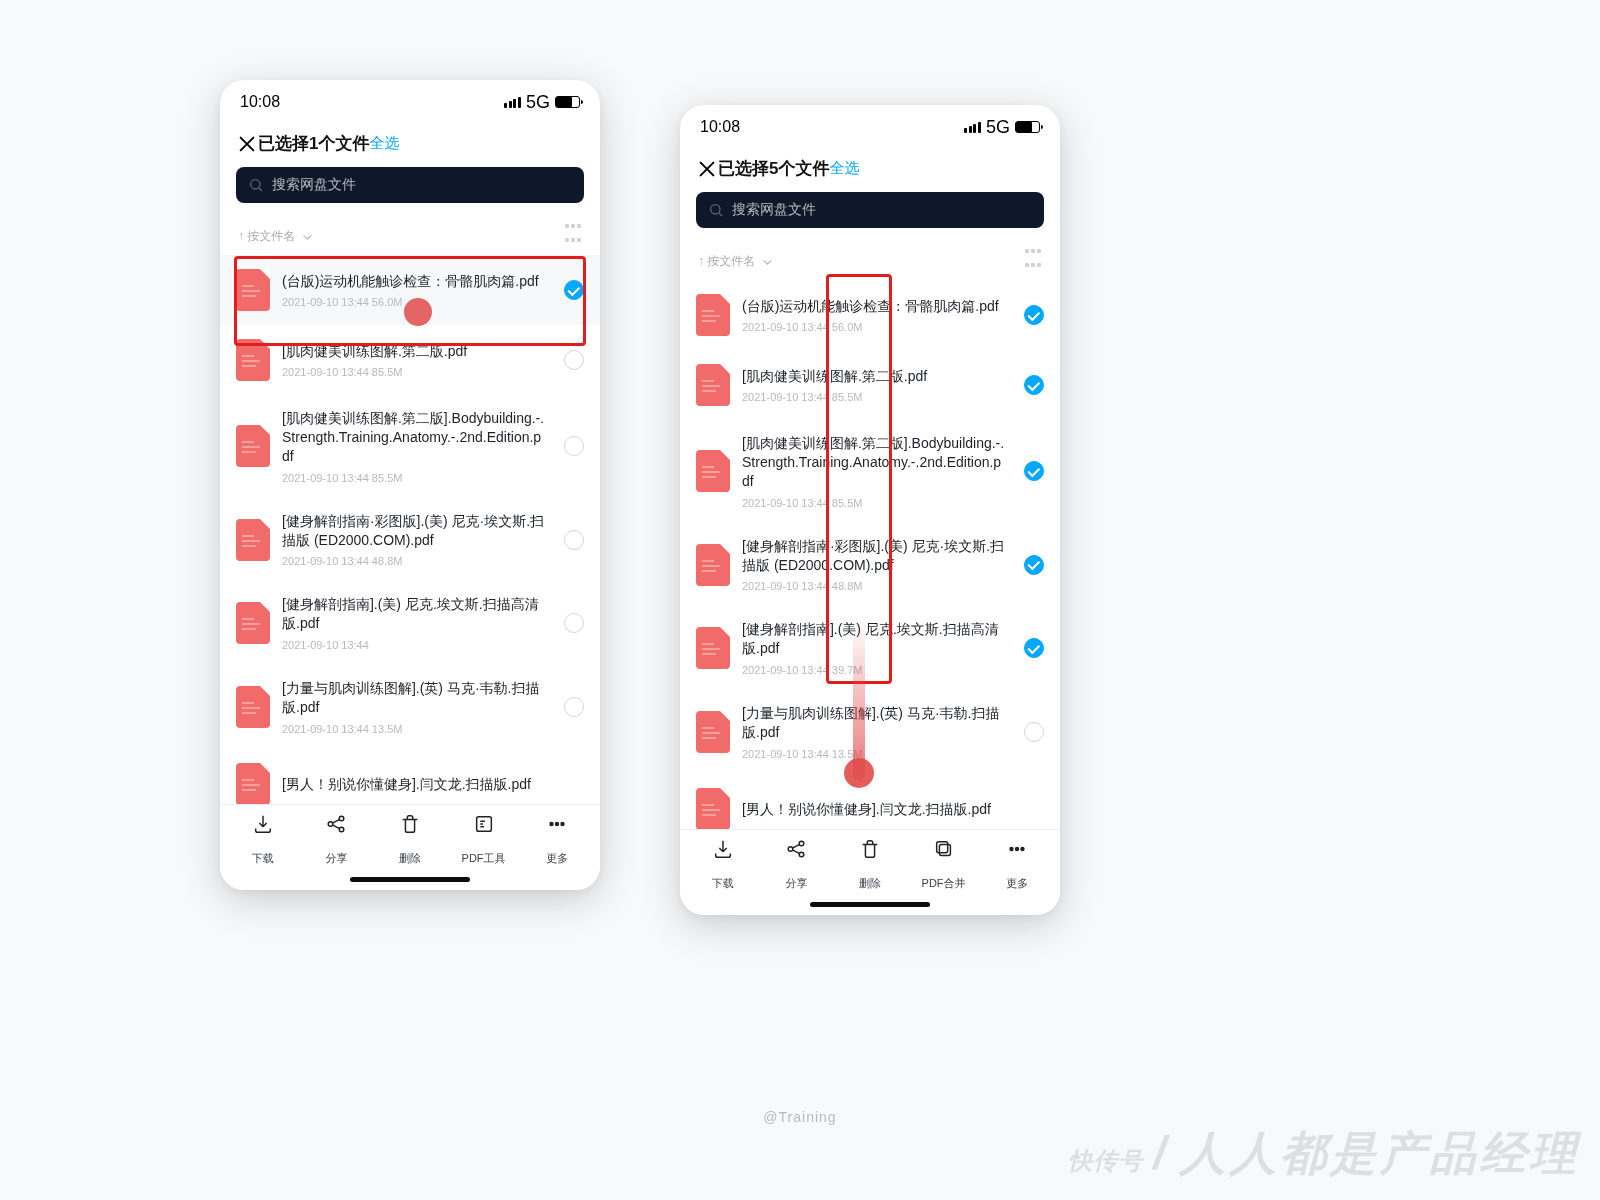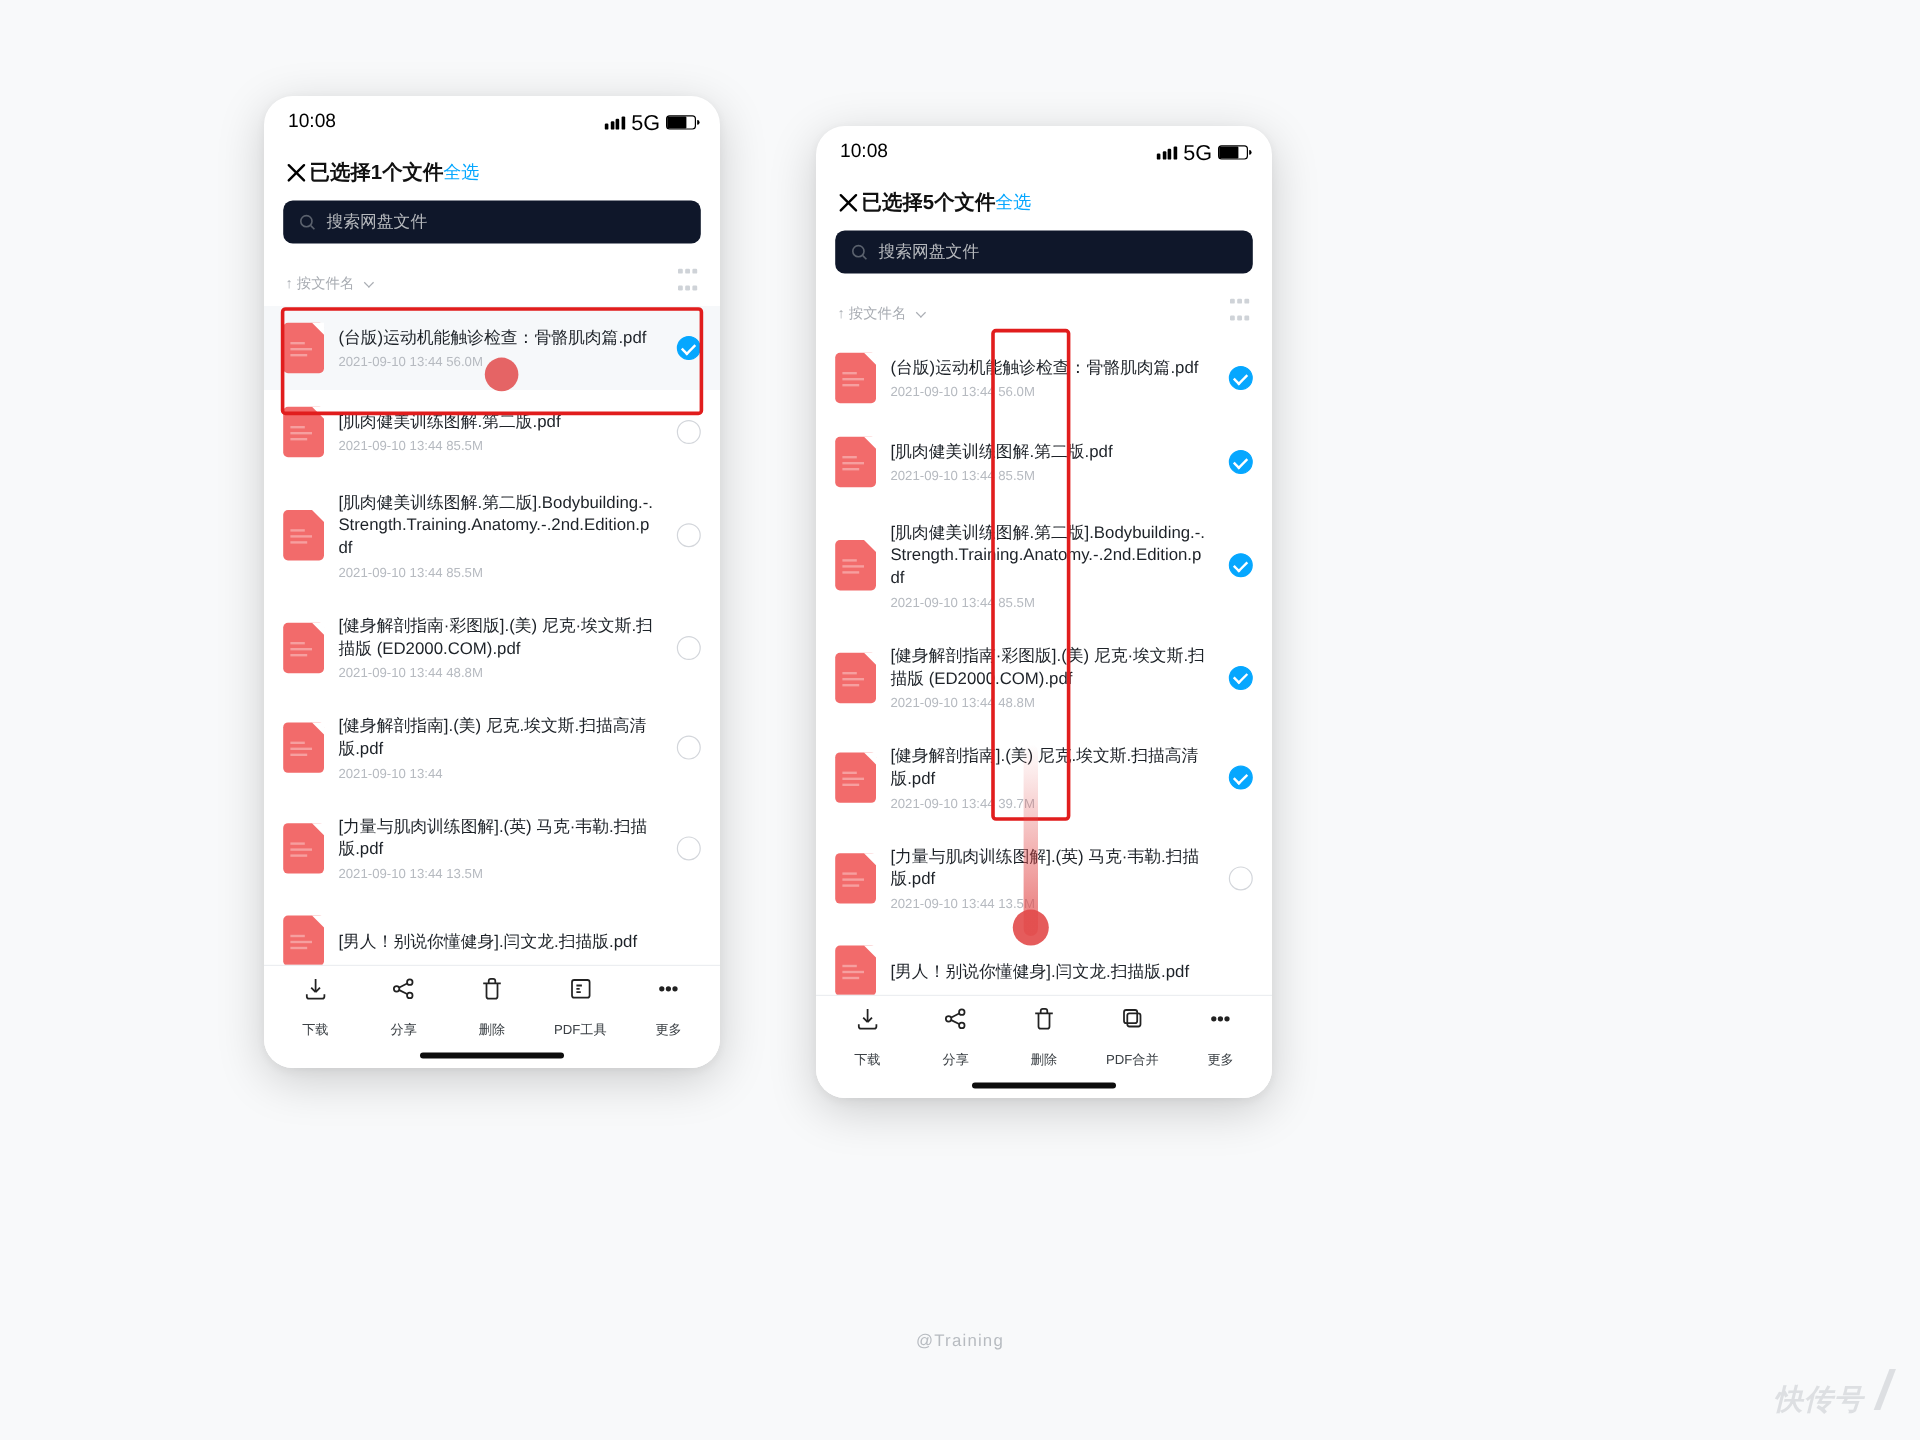"人人都是产品经理" span { html: none -> <span>人人都是产品经理</span> }
